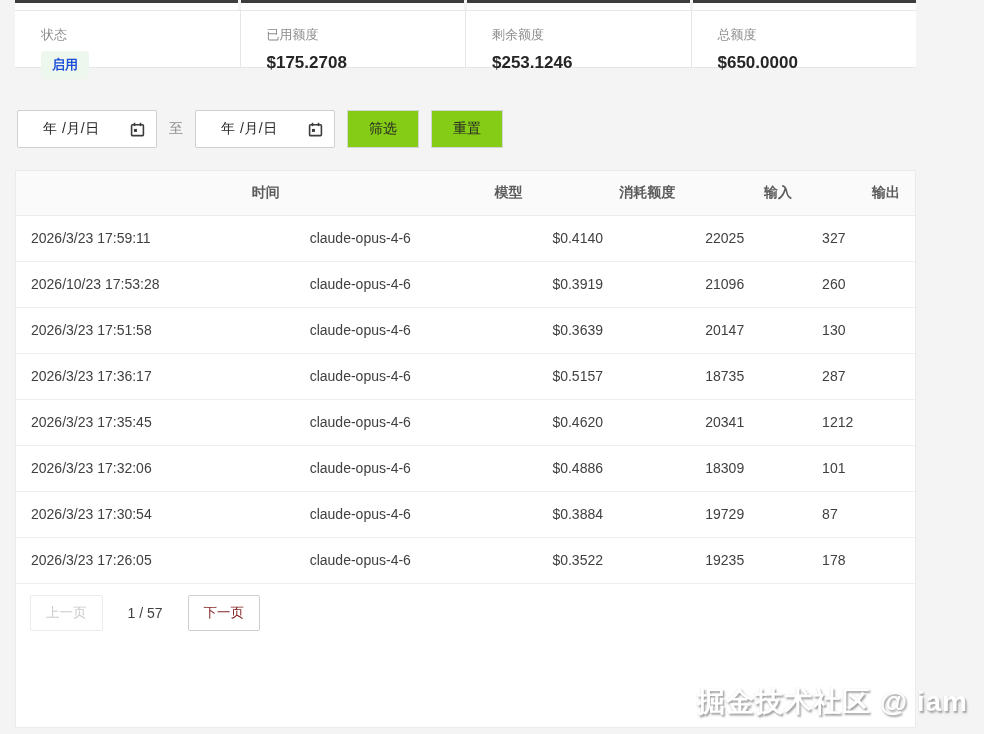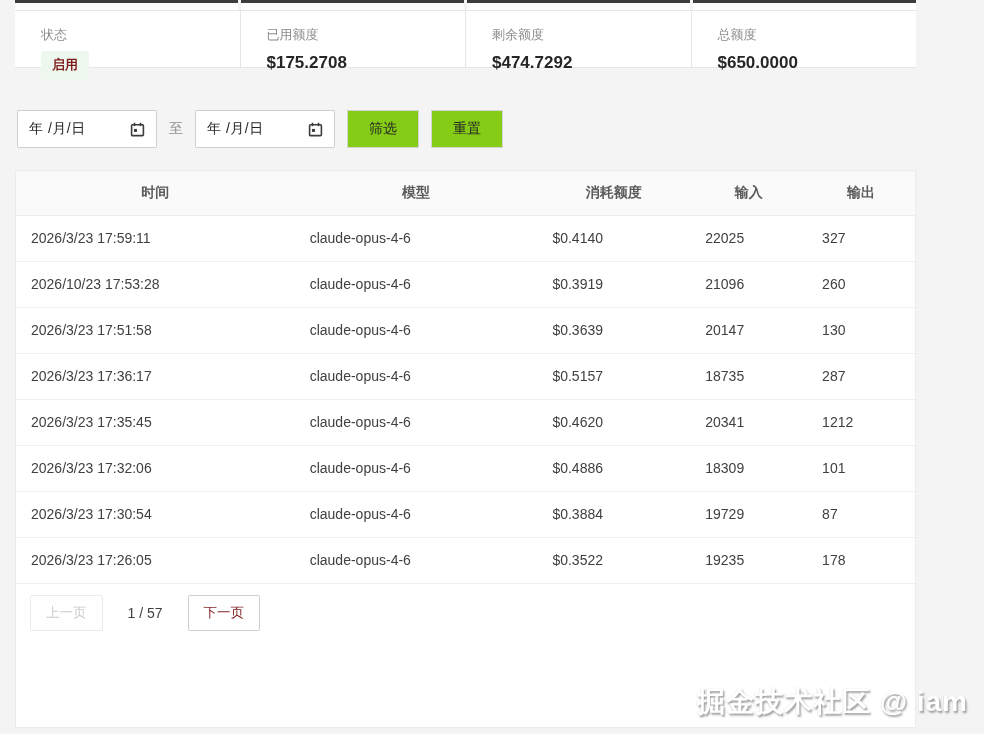"启用" .stat-value.badge { color: #7f1d1d -> #1d4ed8 }
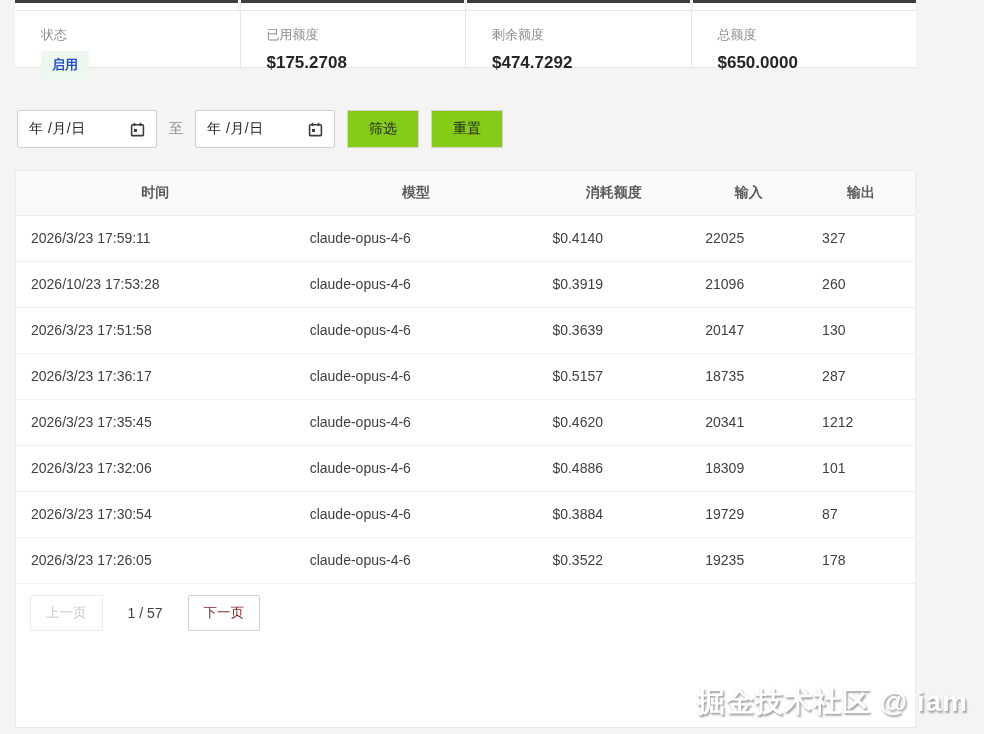"$474.7292" div.stat-value { text: $474.7292 -> $253.1246 }
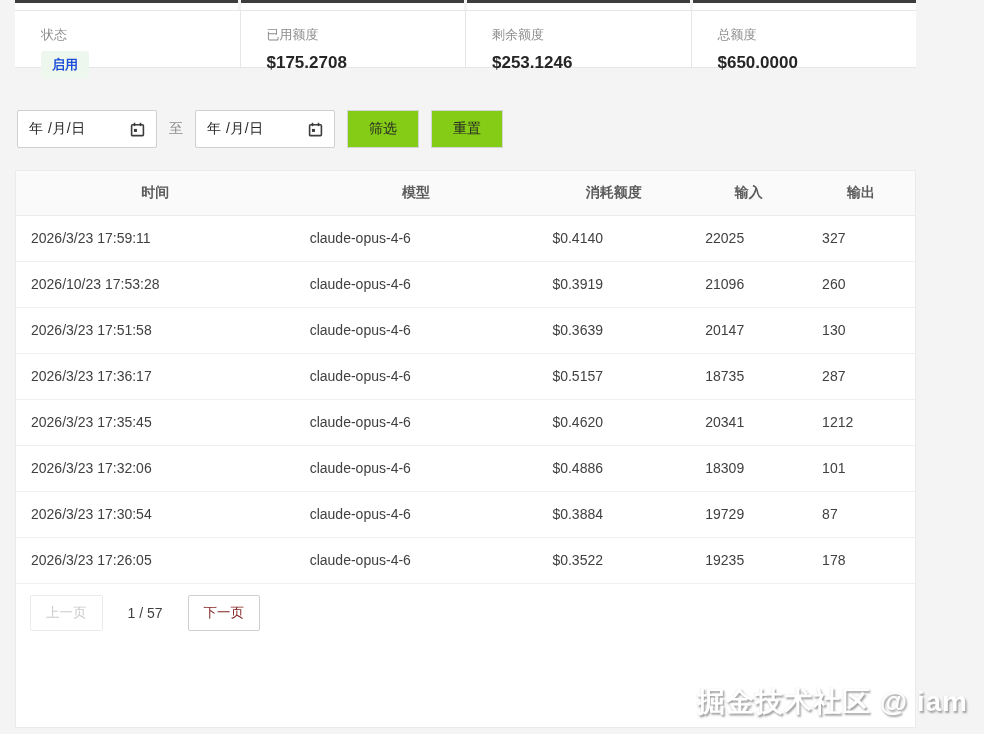"年 /月/日" .date-input .ph { margin-left: 0 -> 14px }
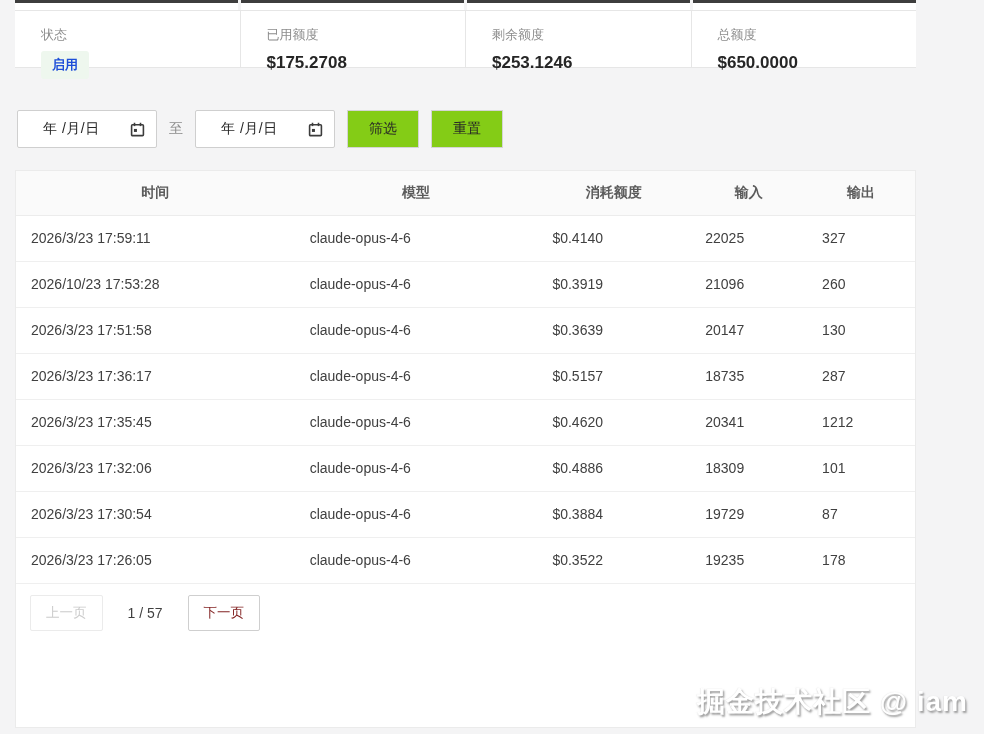"时间" th { text-align: center -> right }
